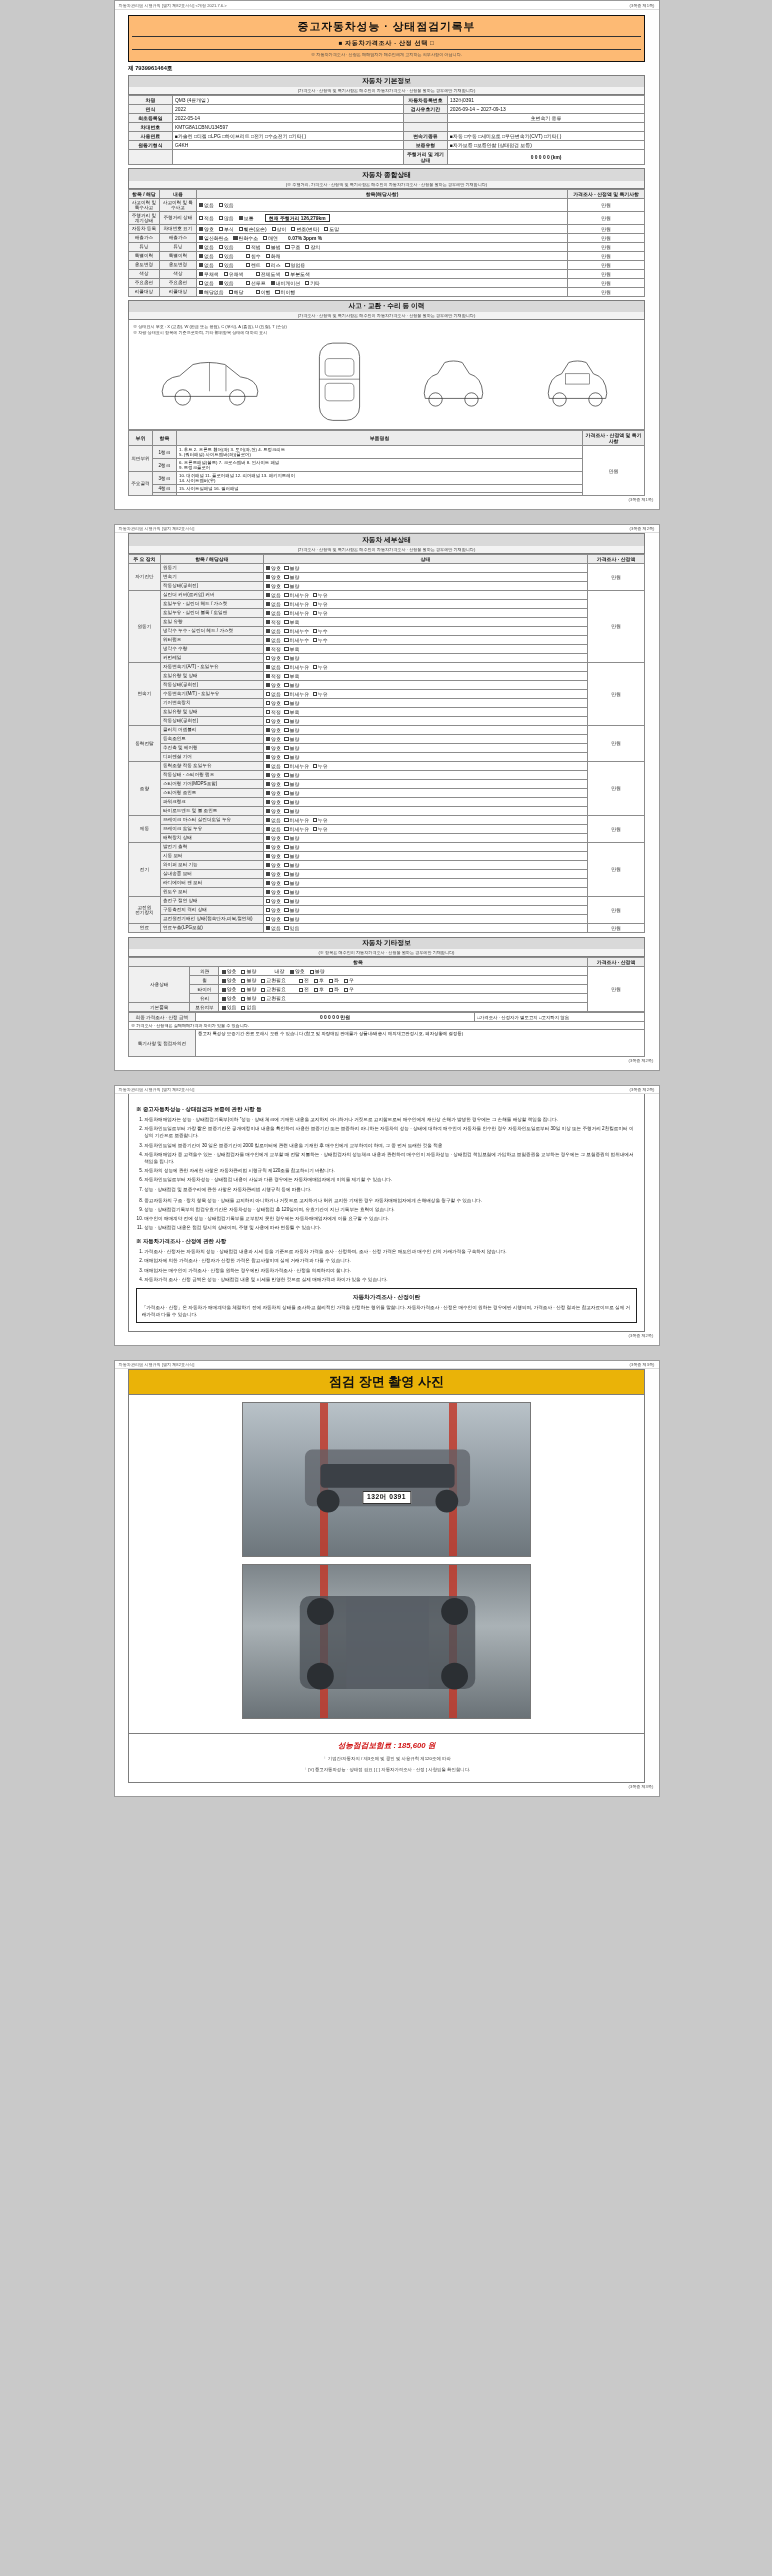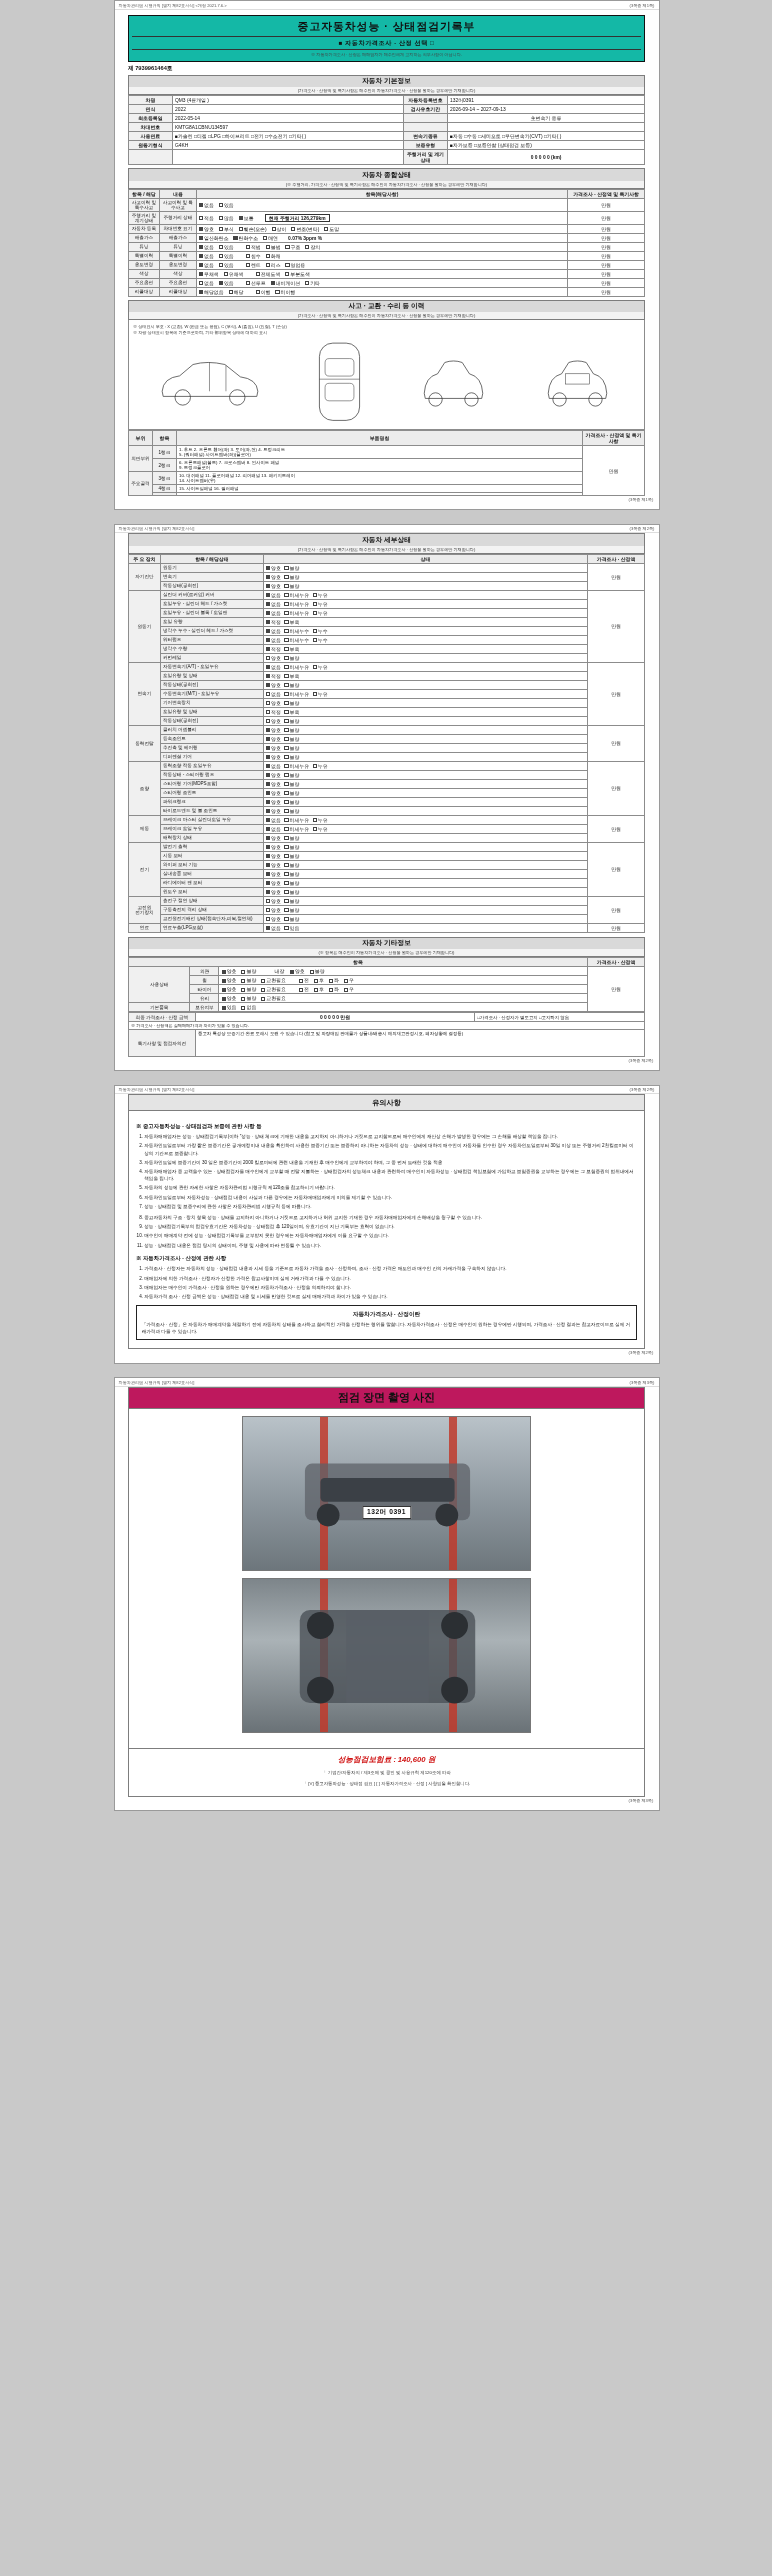"중고자동차성능 · 상태점검기록부" .title-box { background: #14b8a6 -> #fdba74 }
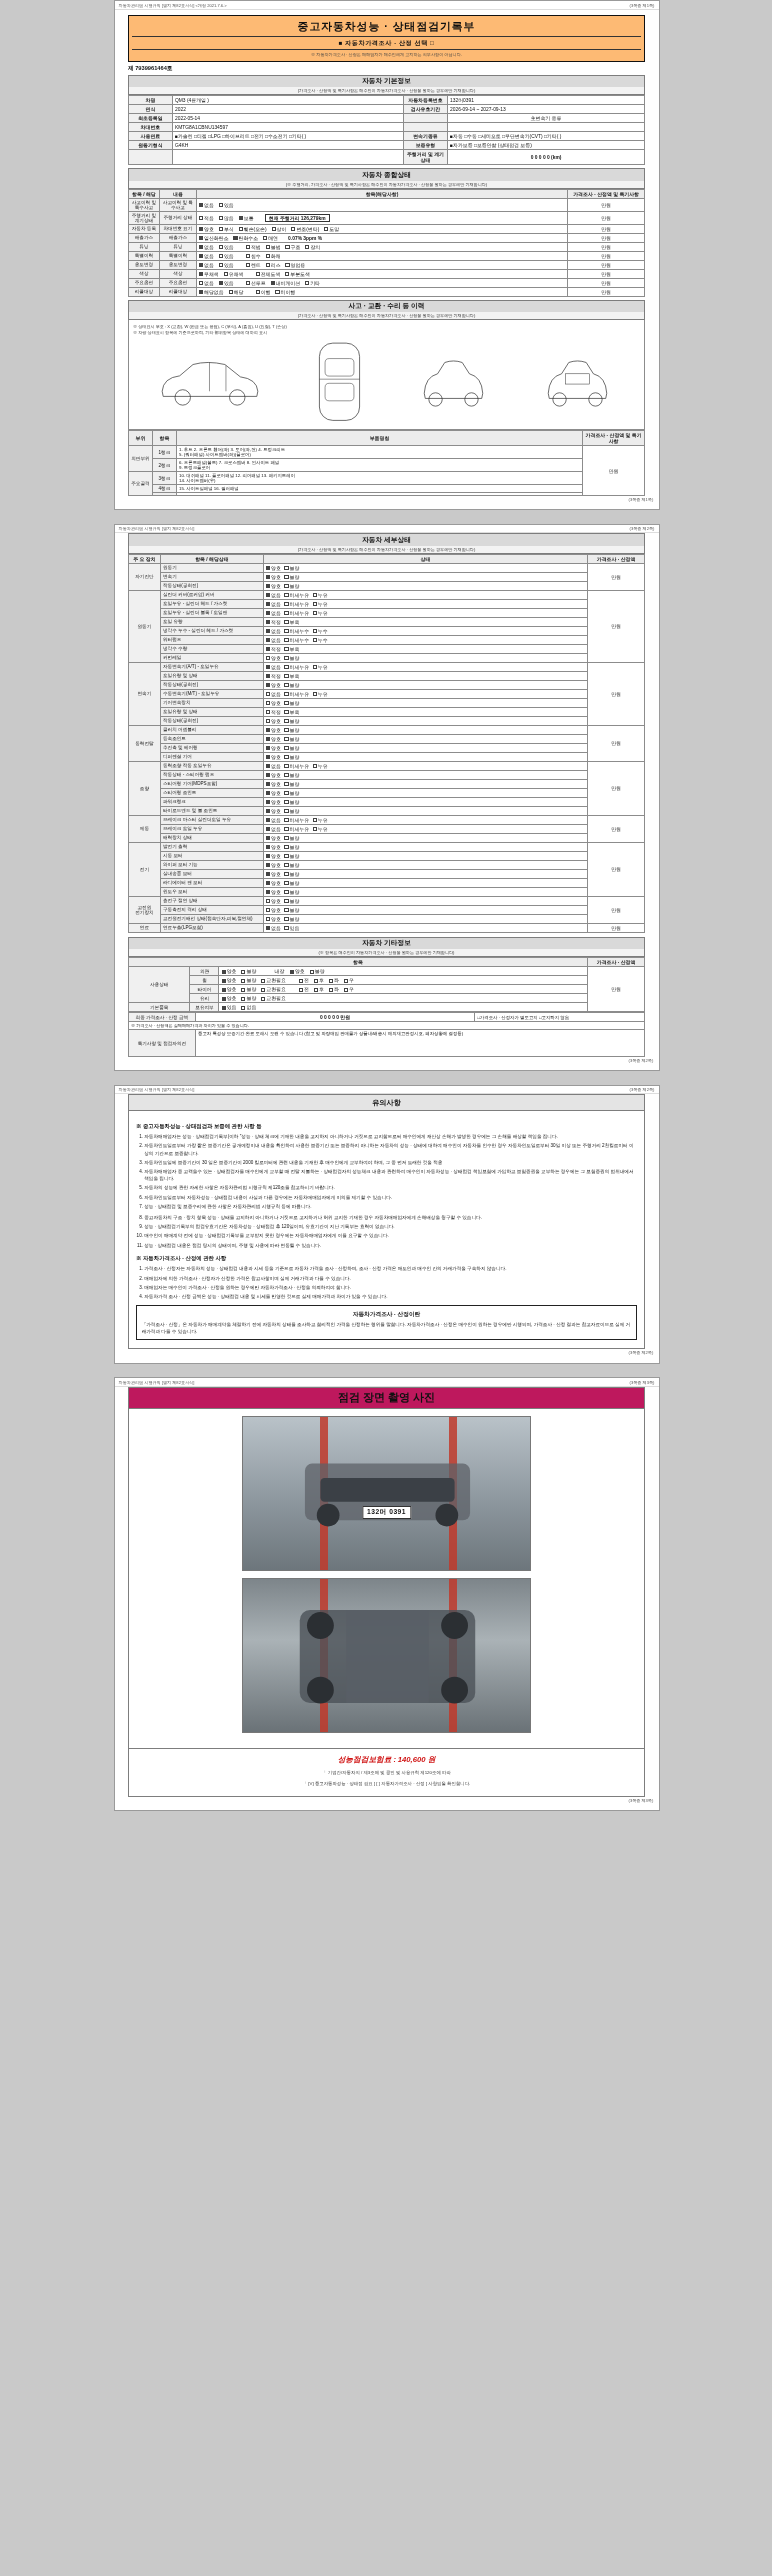"유의사항" div.notice-h { html: <div>유의사항</div> -> none }
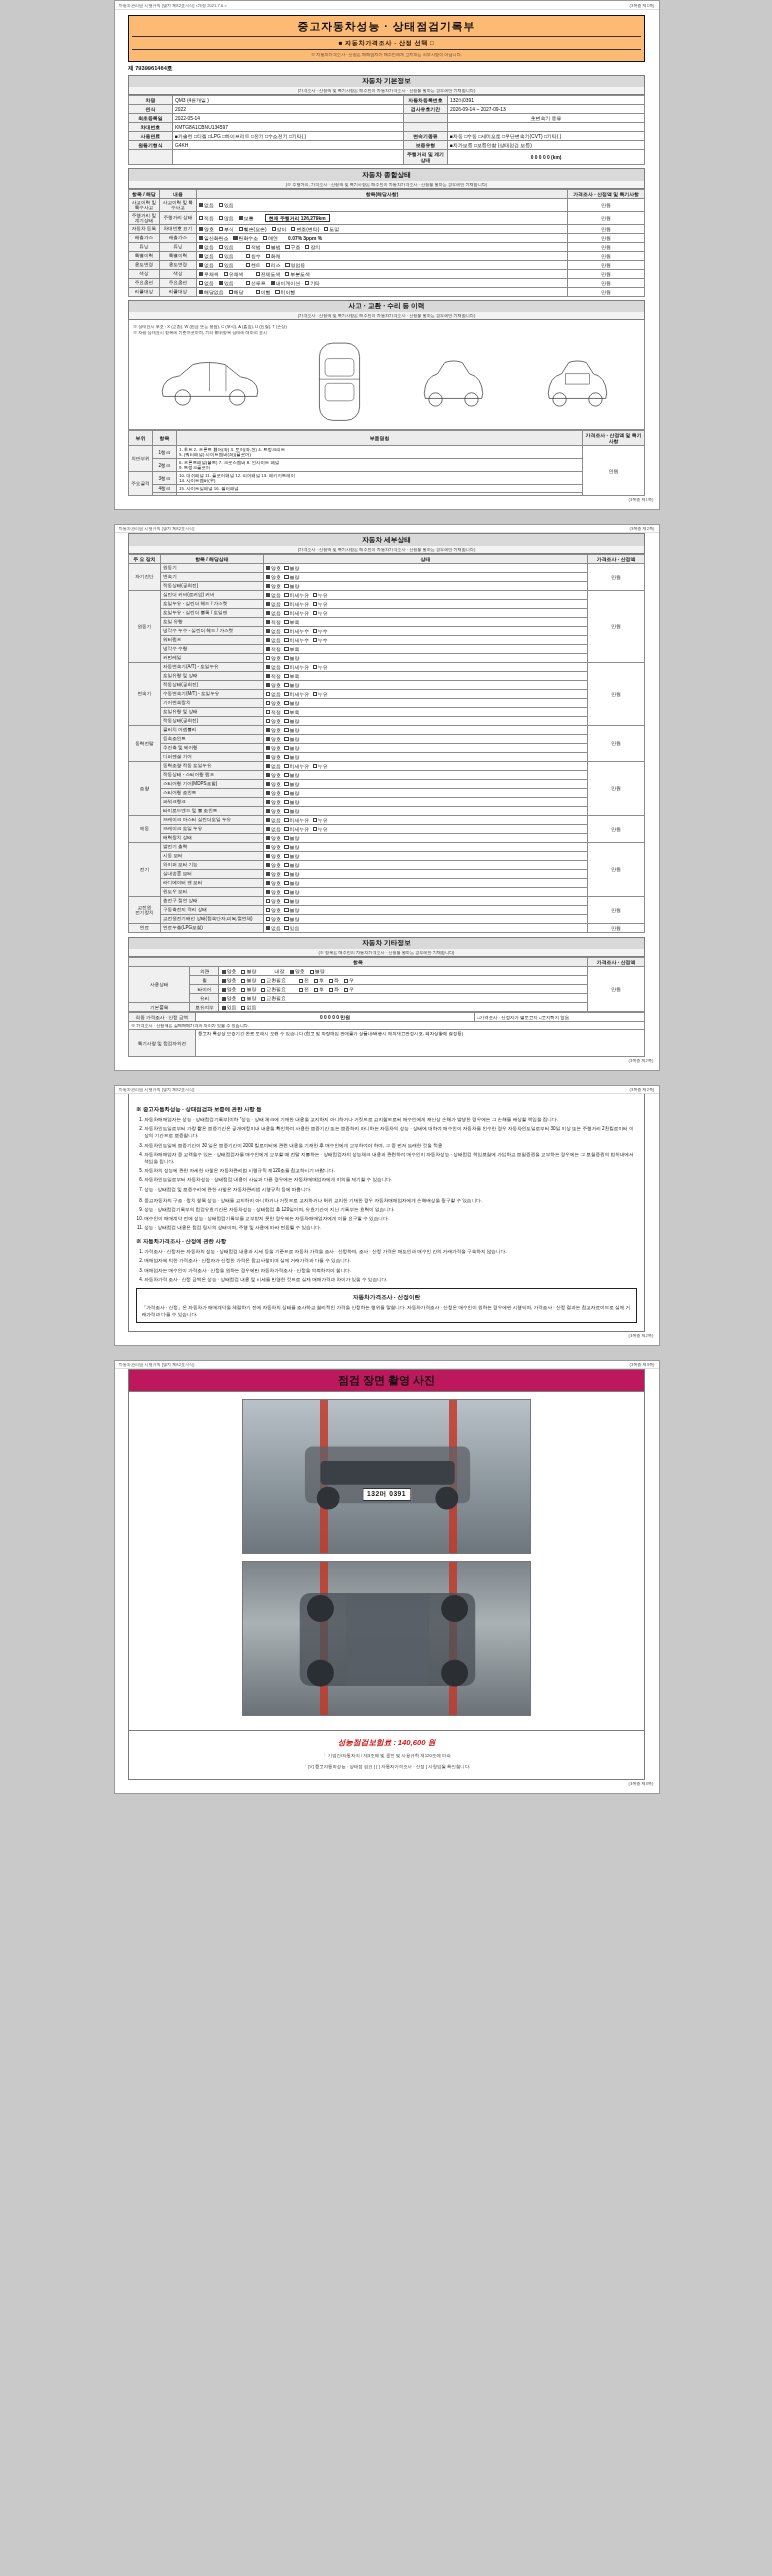"점검 장면 촬영 사진" .photo-h { background: #be185d -> #eab308; font-size: 11px -> 13px }
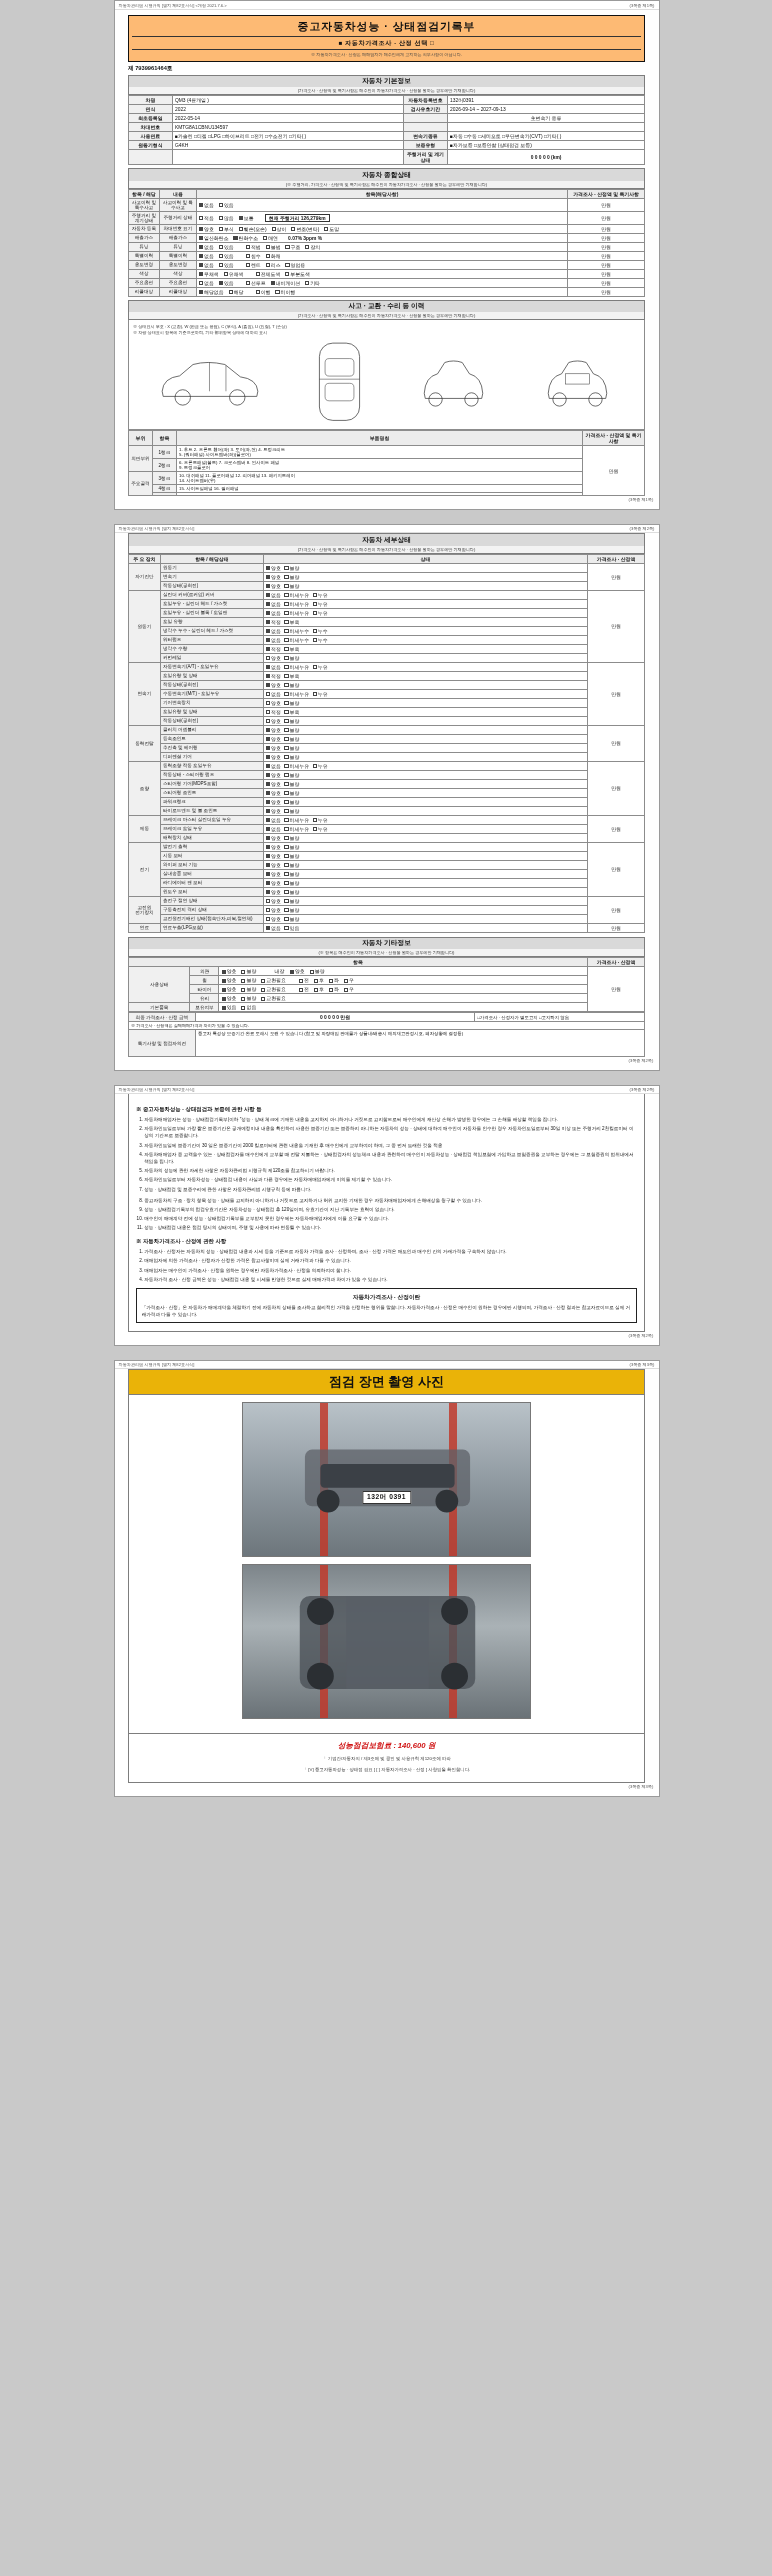"140,600 원" span.price { text: 140,600 -> 185,600 }
